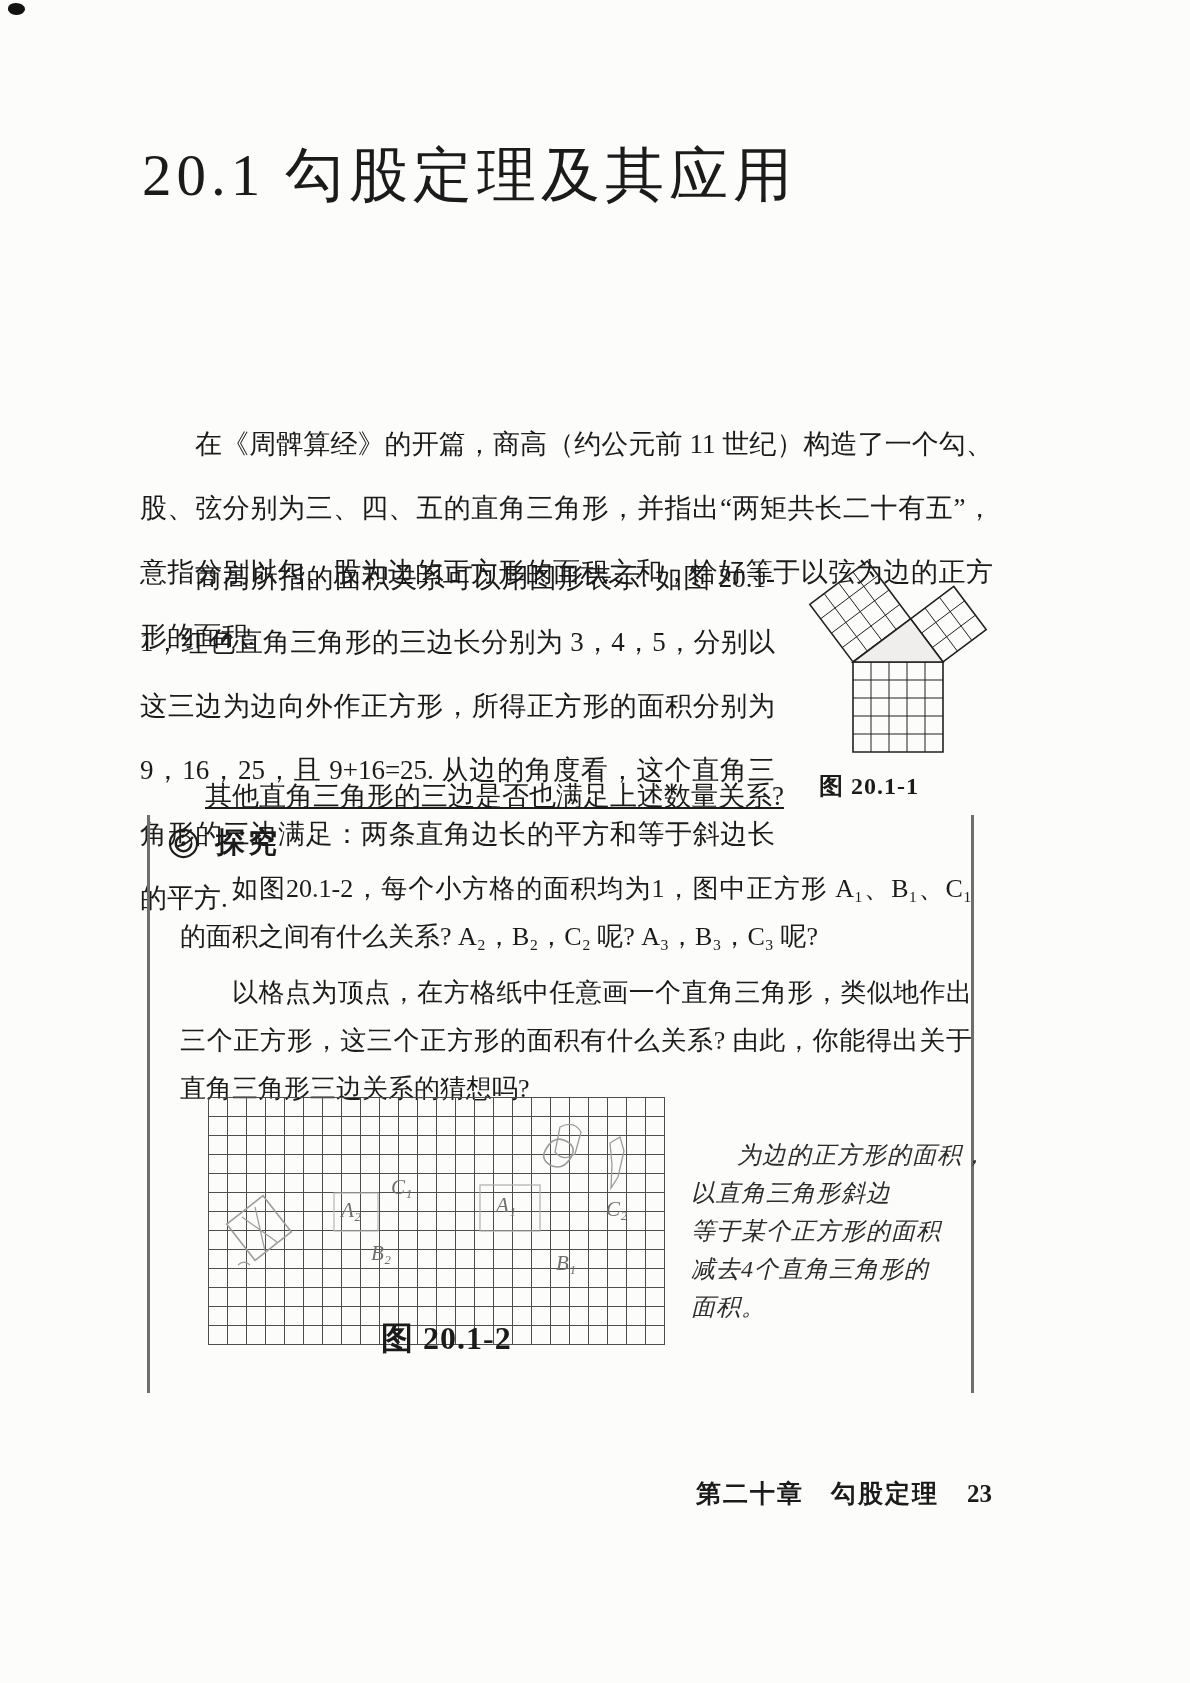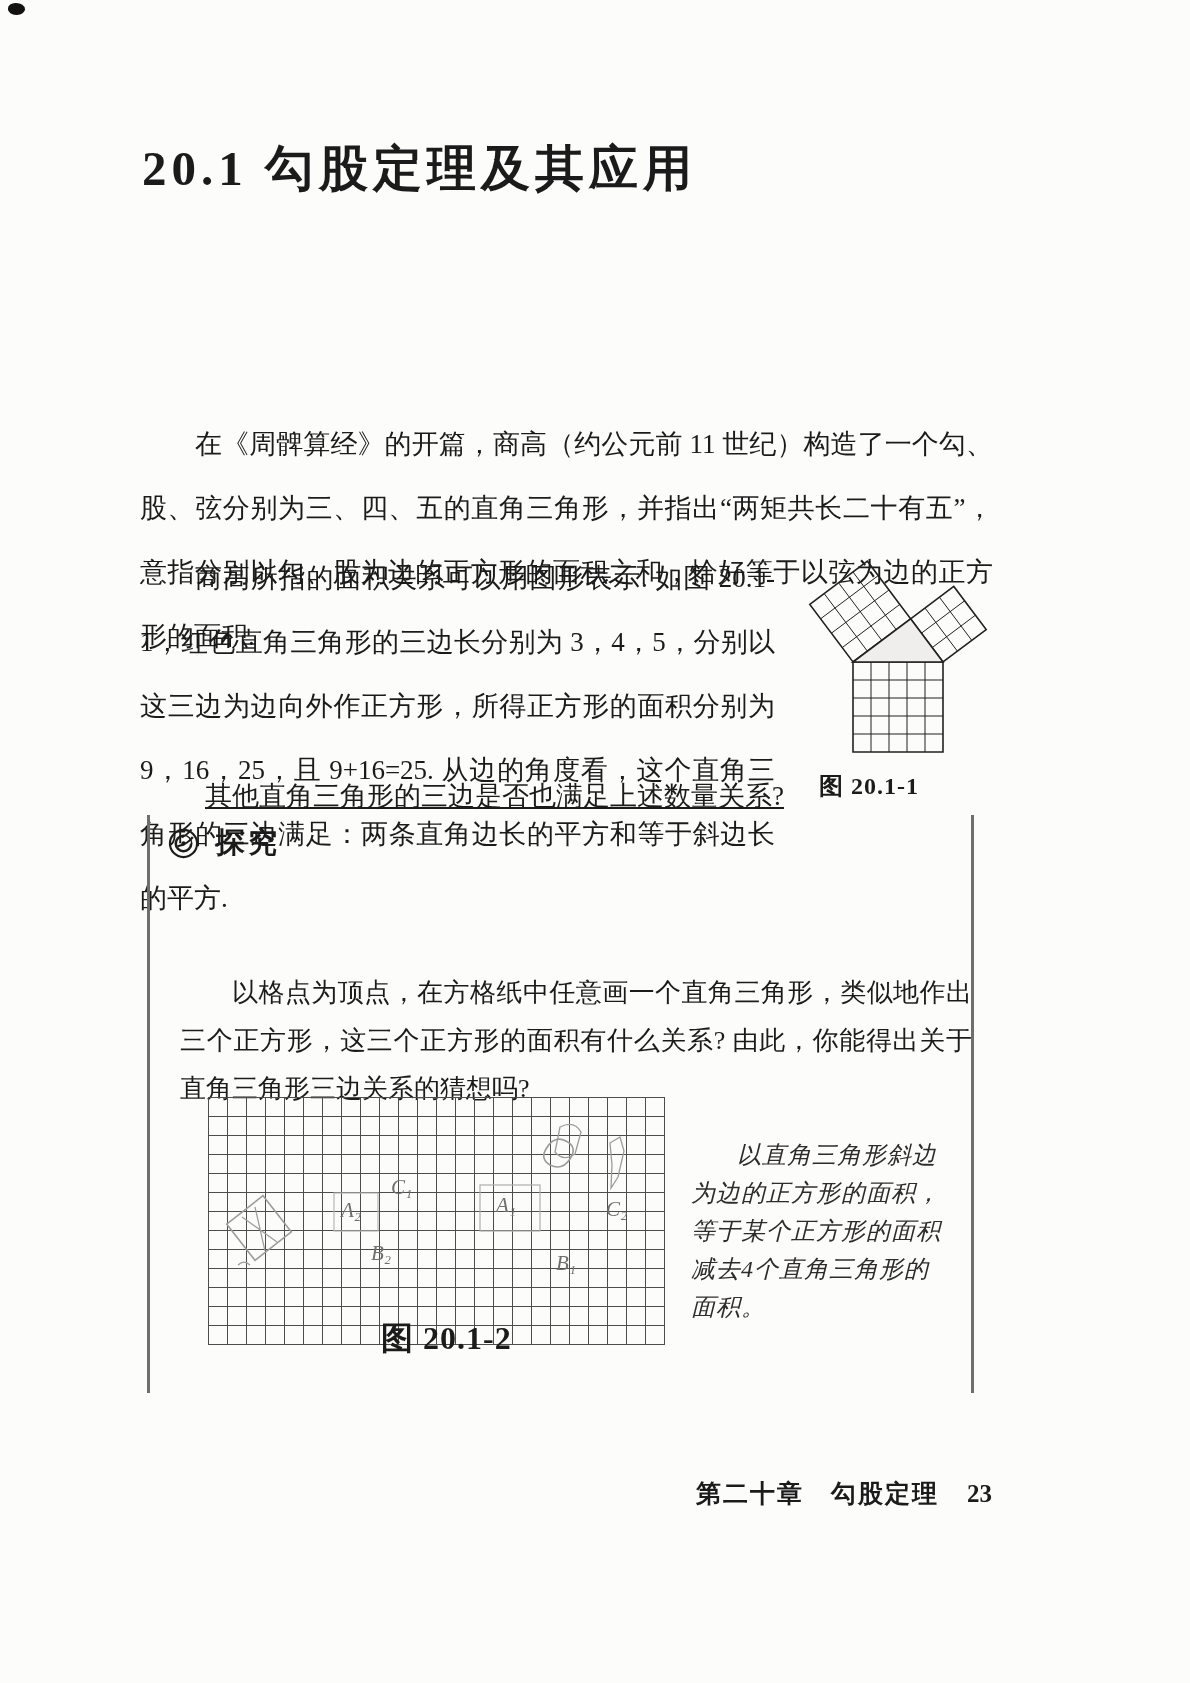"20.1 勾股定理及其应用" .title { font-size: 49px -> 59px; font-weight: 700 -> 400 }
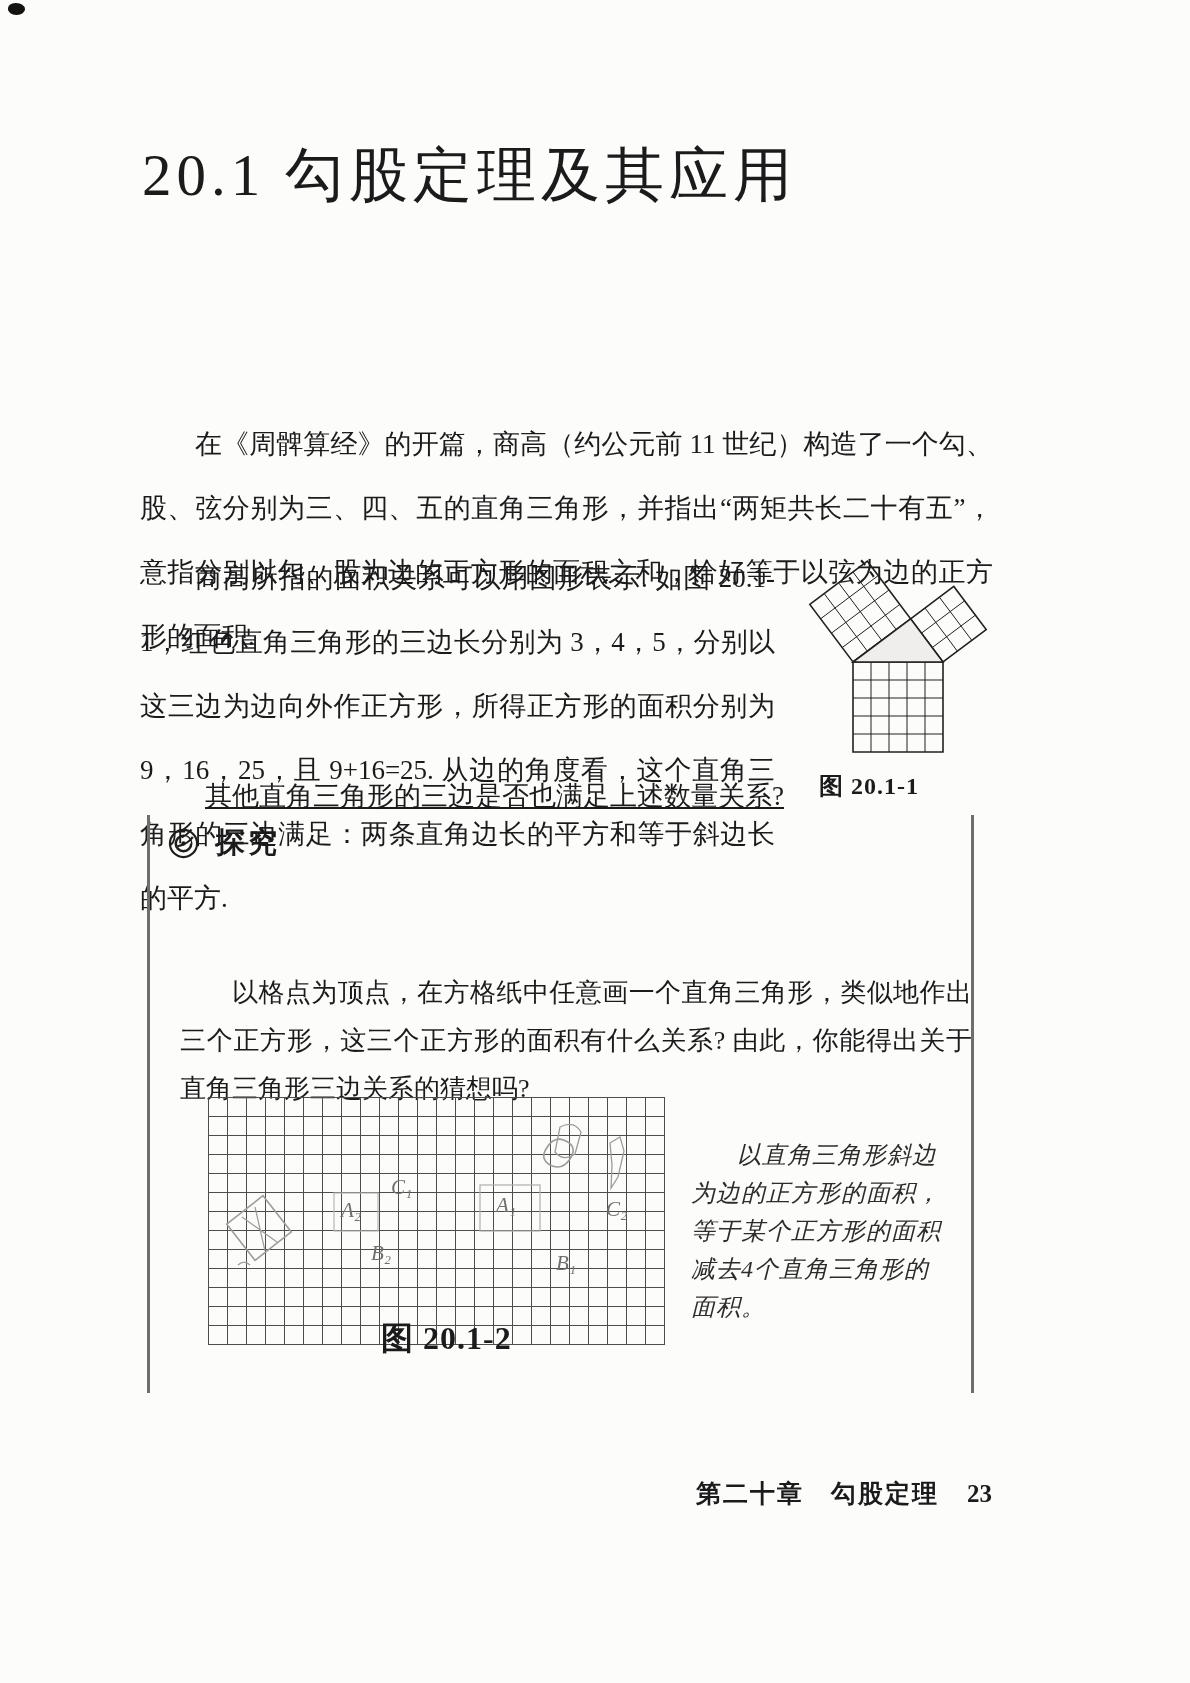"如图20.1-2，每个小方格的面积均为1，图中正方形 A₁、B₁、C₁" p.expara { html: none -> <p>如图20.1-2，每个小方格的面积均为1，图中正方形 A₁、B₁、C₁ 的面积之间有什么关系? A₂，B₂，C₂ 呢? A₃，B₃，C₃ 呢?</p> }
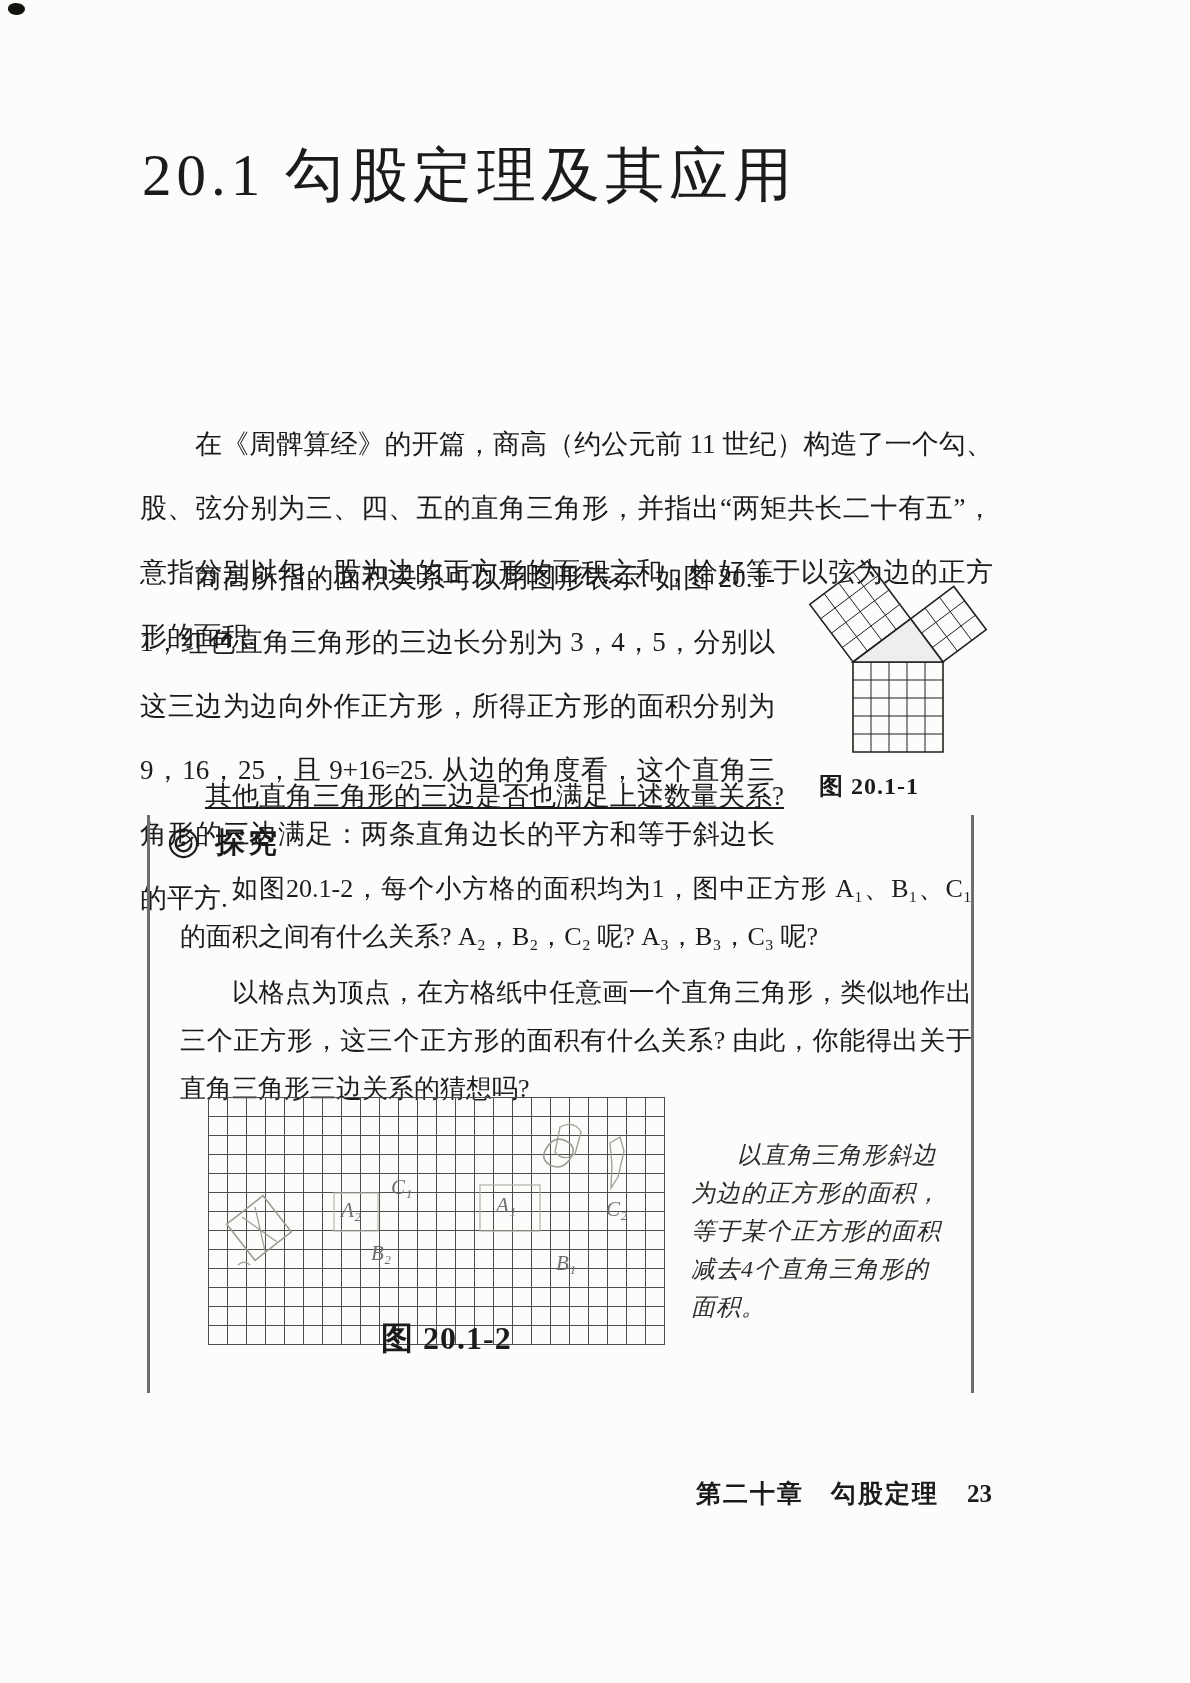"以直角三角形斜边" div.note-line { order: before "为边的正方形的面积，" -> after "为边的正方形的面积，" }
